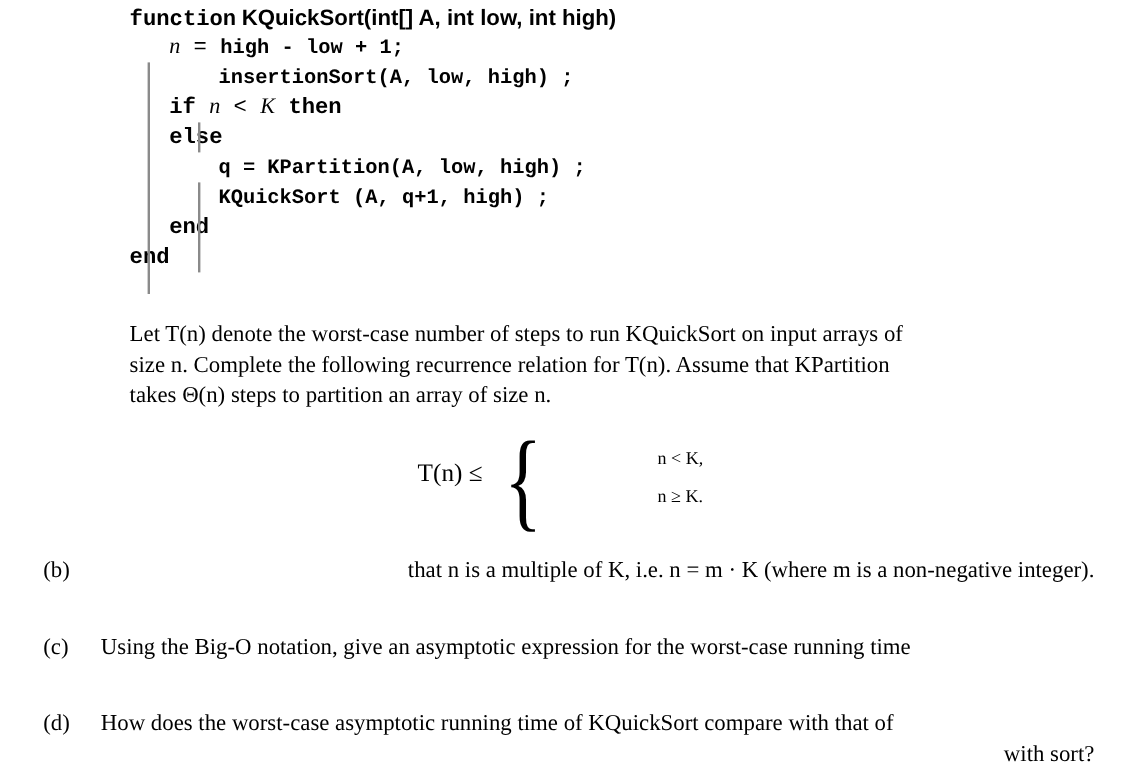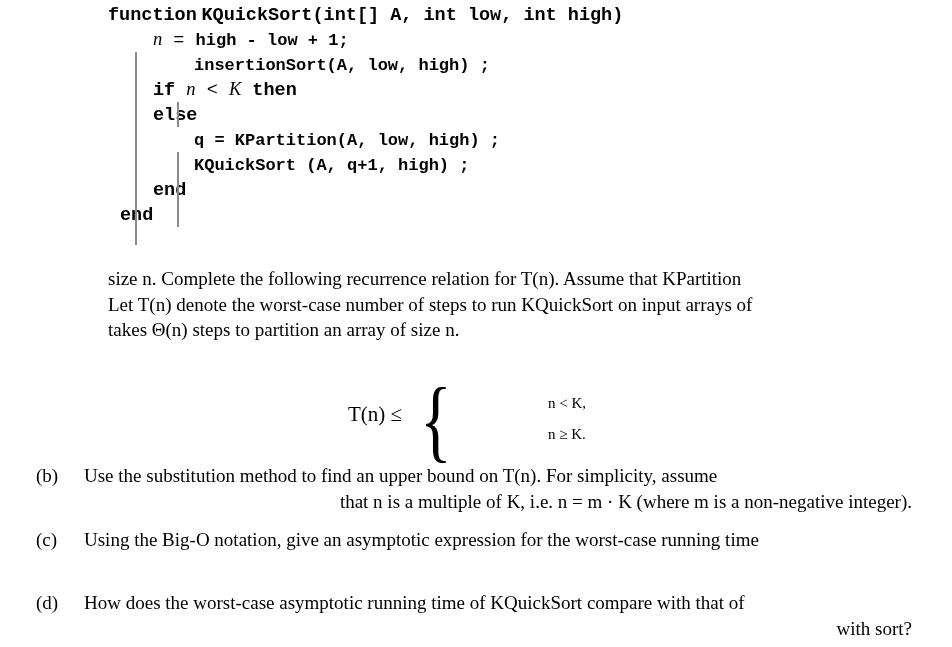"KQuickSort(int[] A, int low, int" .mono-b { font-family: Liberation Mono, monospace -> Liberation Sans, sans-serif }
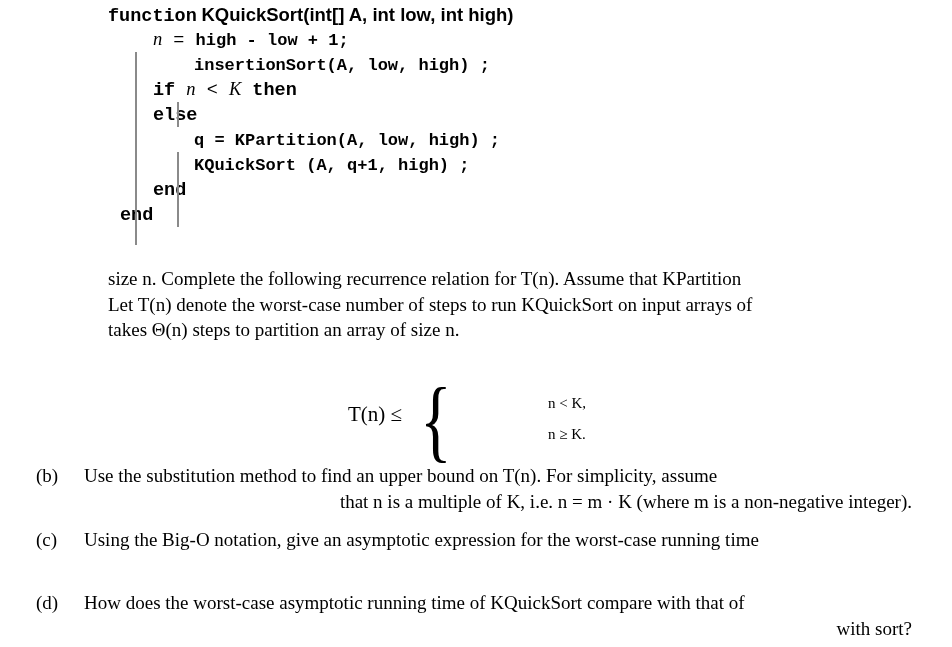"n = high - low" .algo-body { margin-left: 12px -> none }
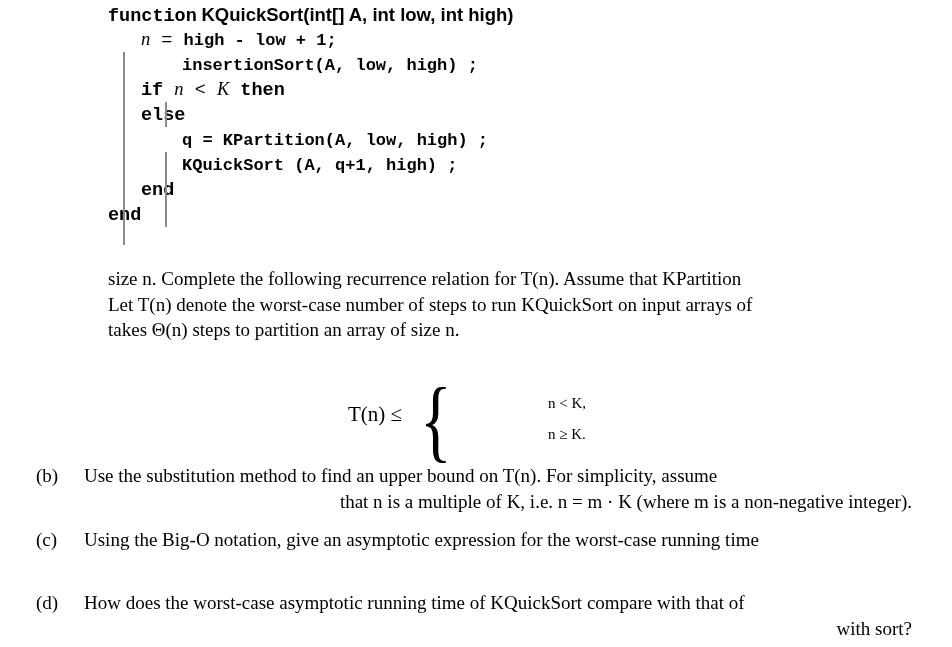"size n. Complete the following" div { order: before "Let T(n) denote the worst-case" -> after "Let T(n) denote the worst-case" }
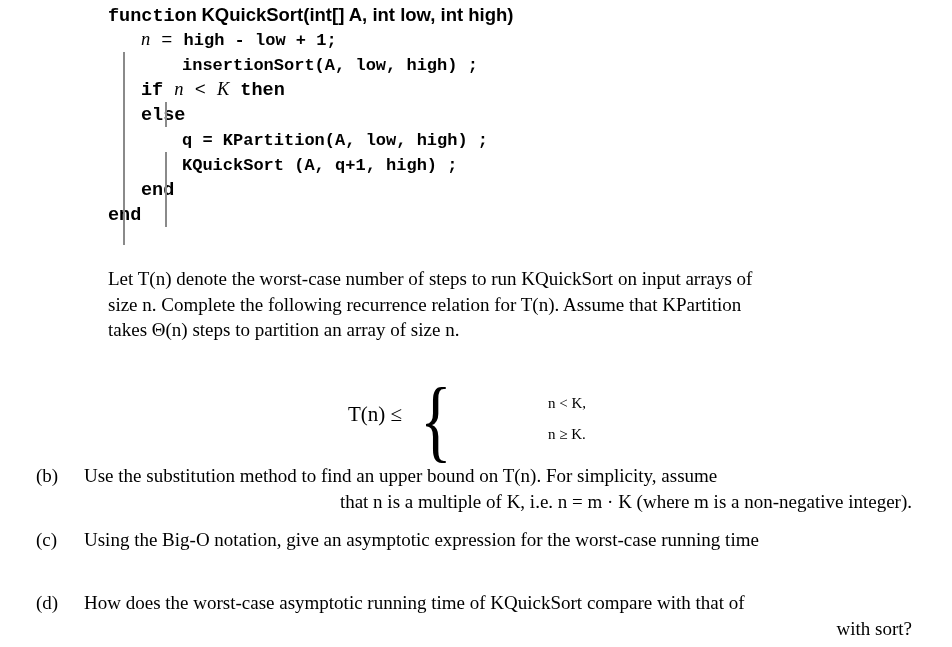"T(n) ≤" #equation { top: 380px -> 360px }
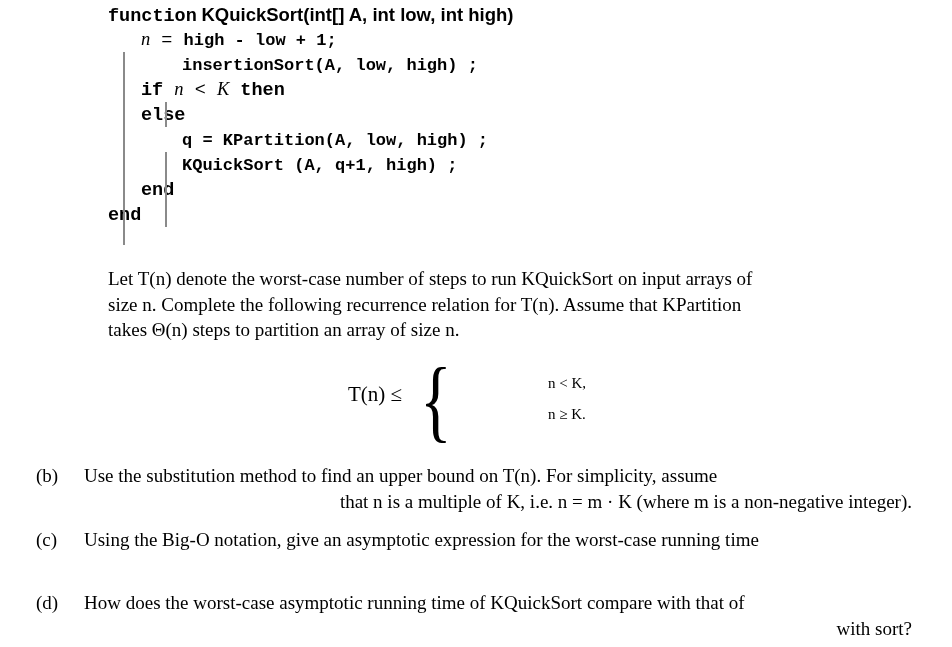"Use the substitution method to" div { html: <div>Use the substitution method to find an upper bound on T(n). For simplicity, assume</div> -> none }
